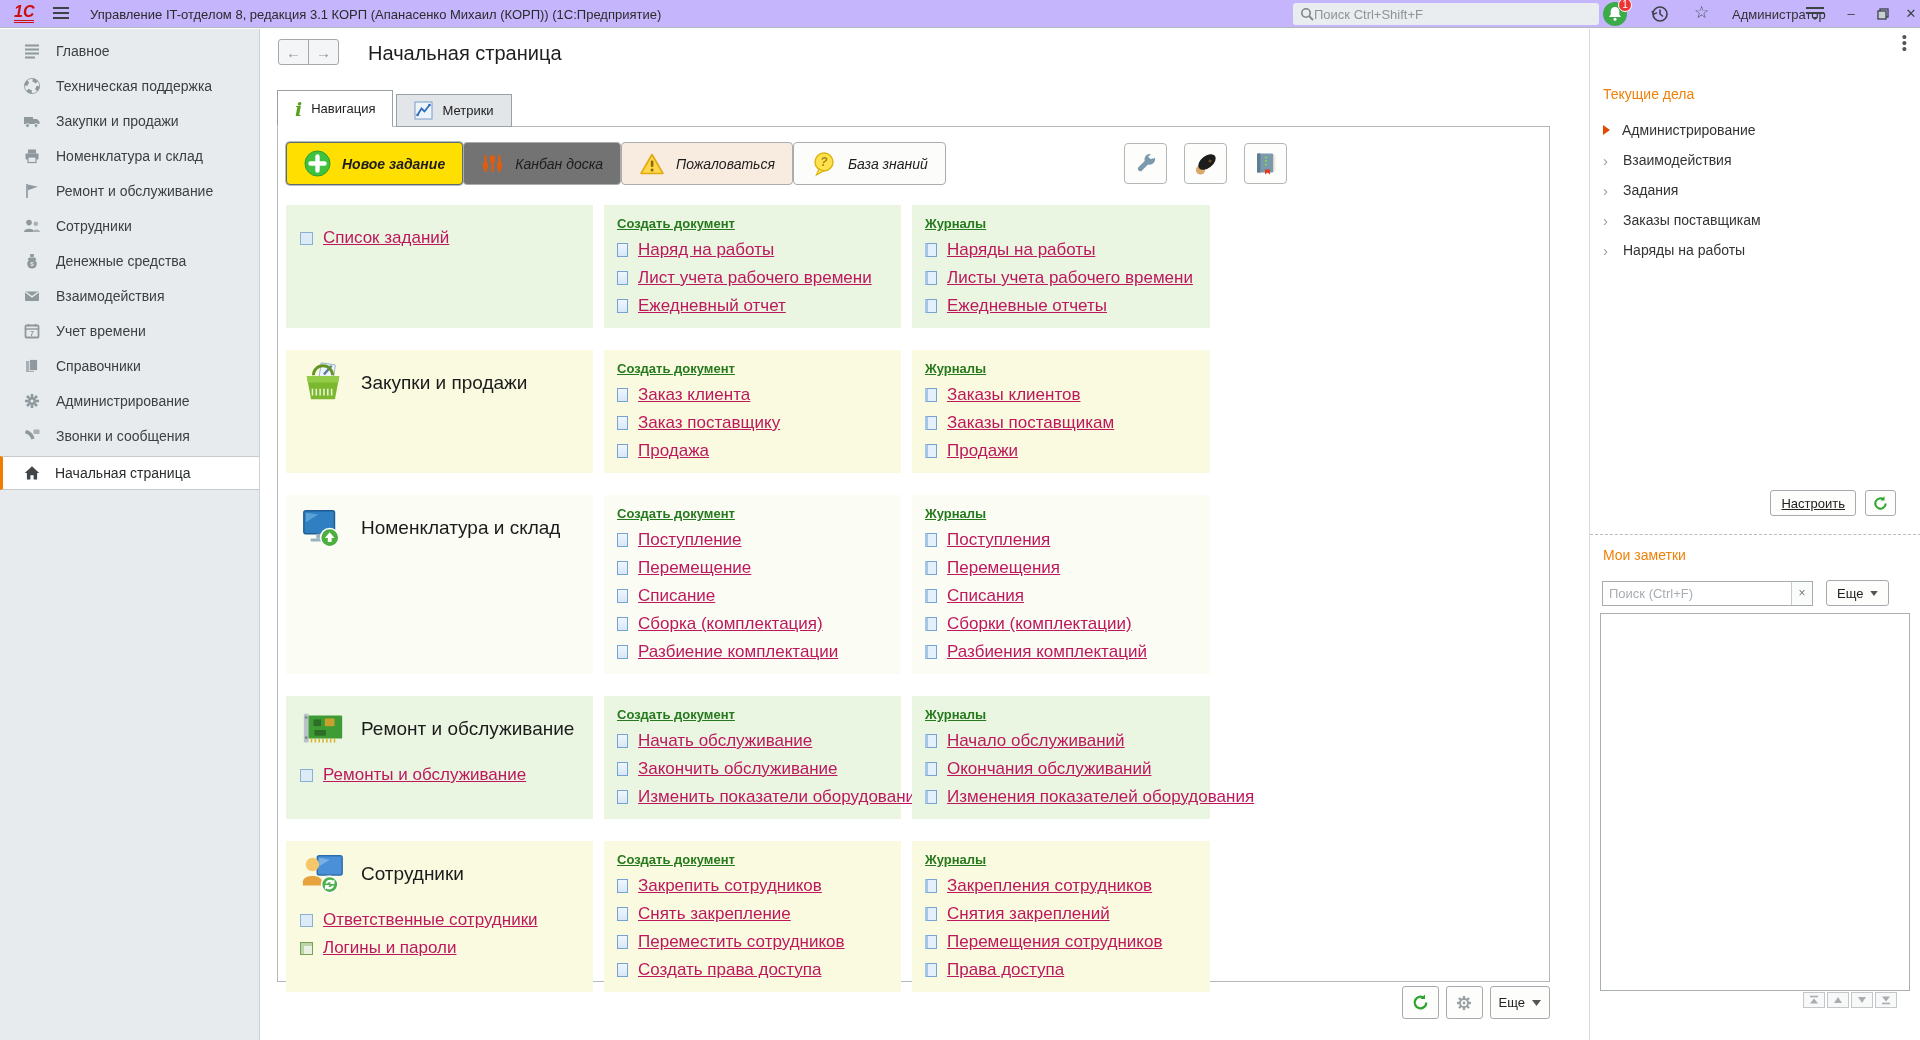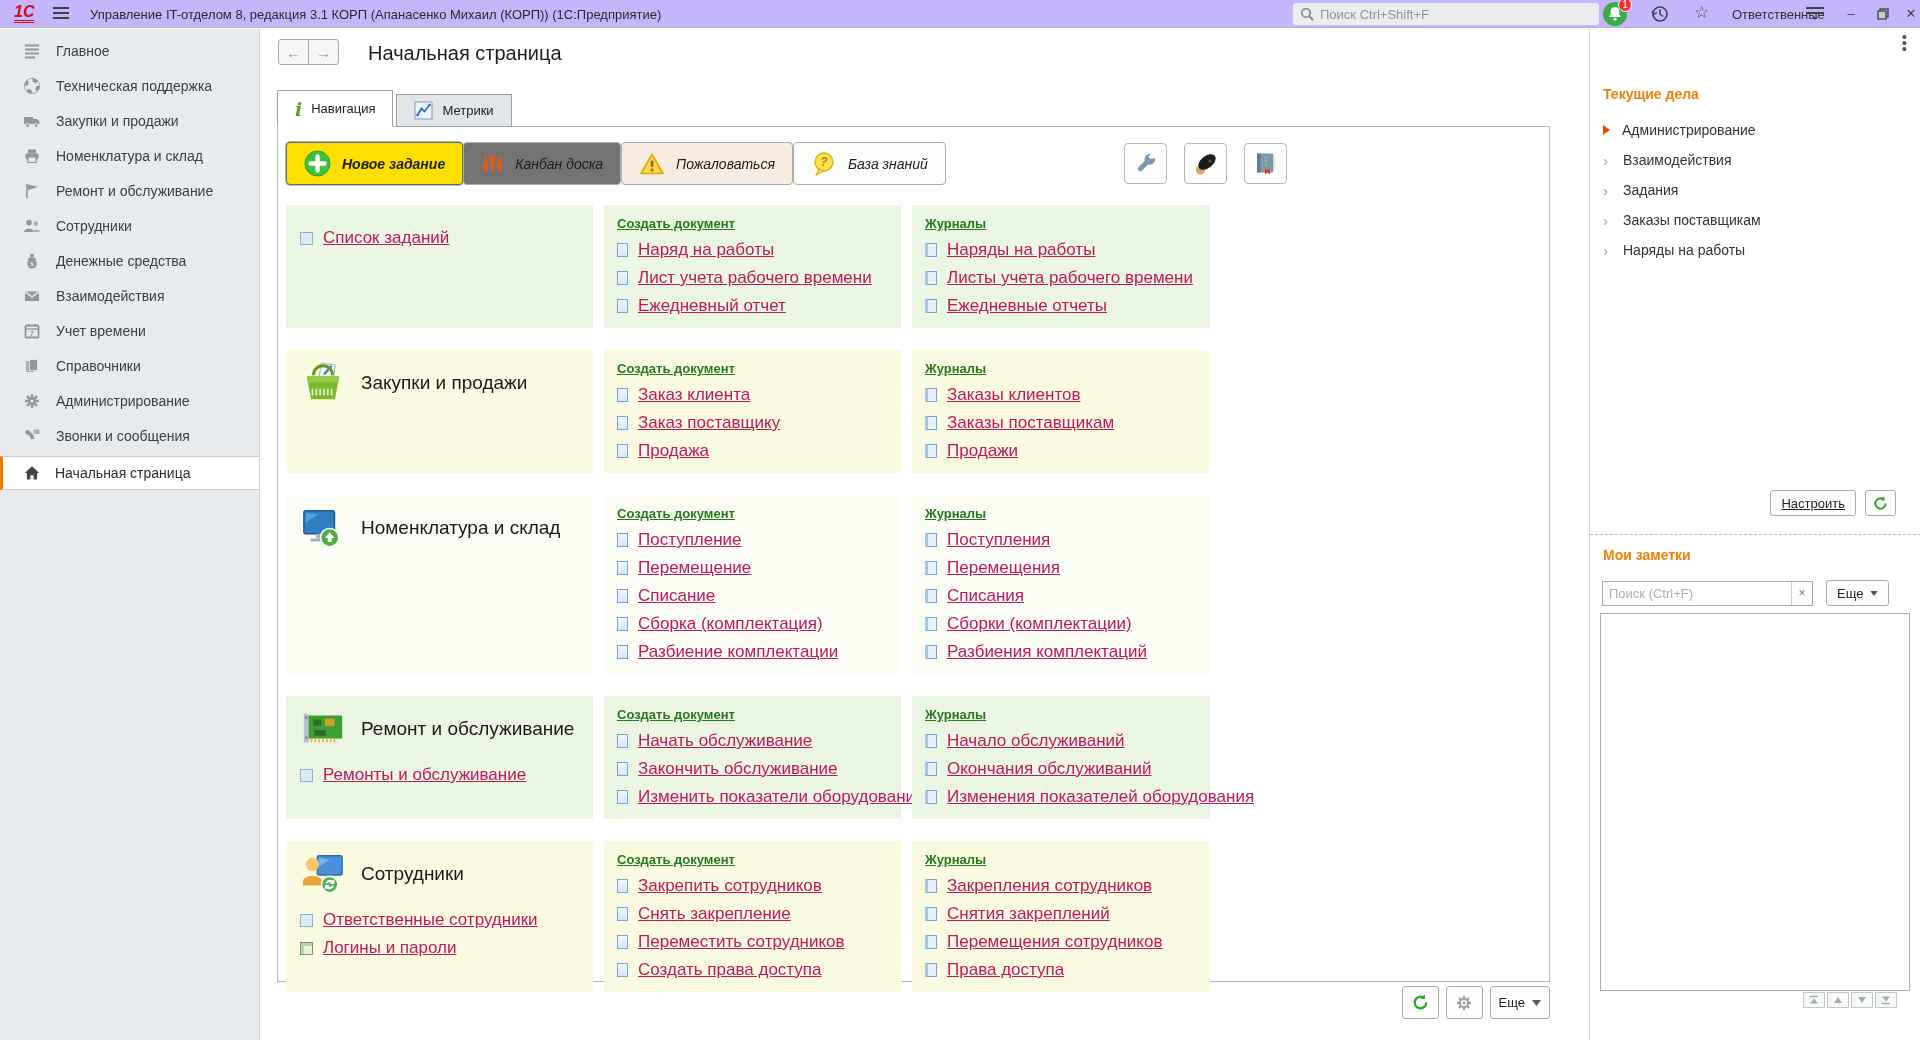"Поиск Ctrl+Shift+F" .tb-search { gap: 6px -> none }
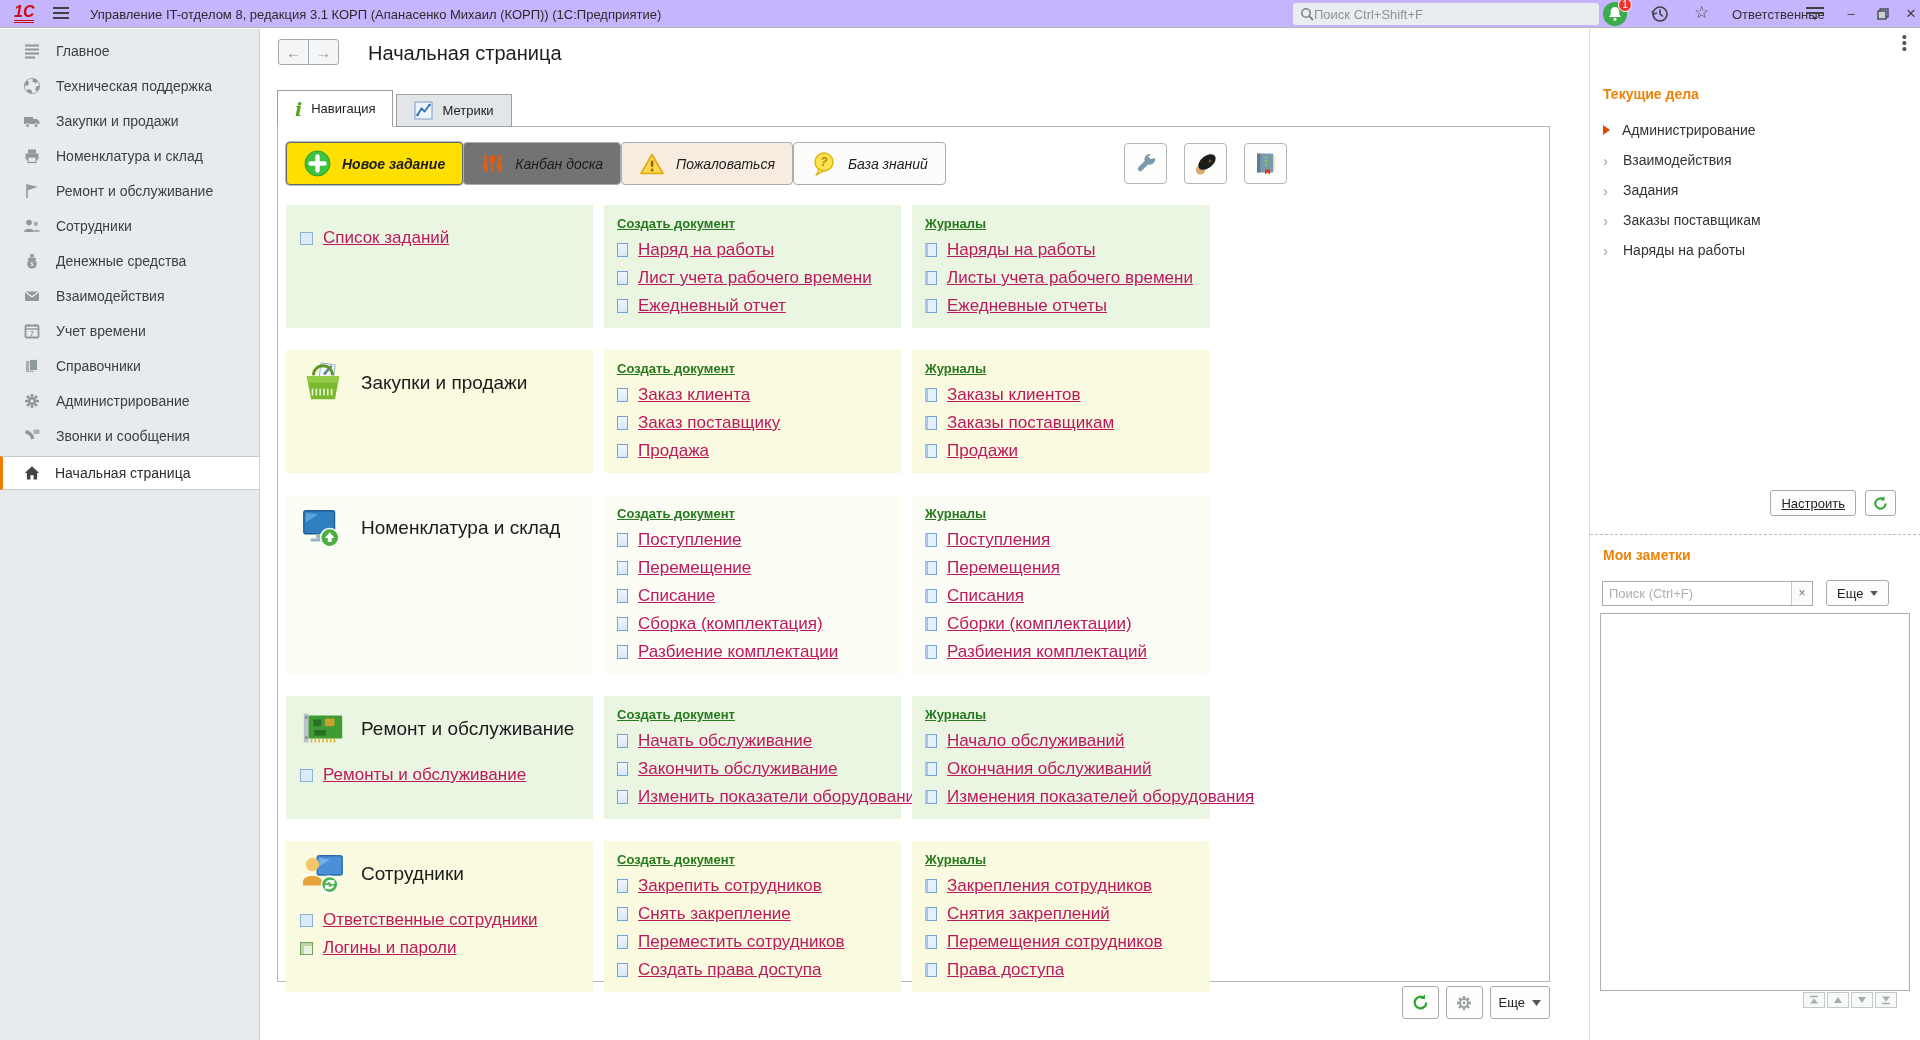"Ответственные" span.tb-user { text: Ответственные -> Администратор }
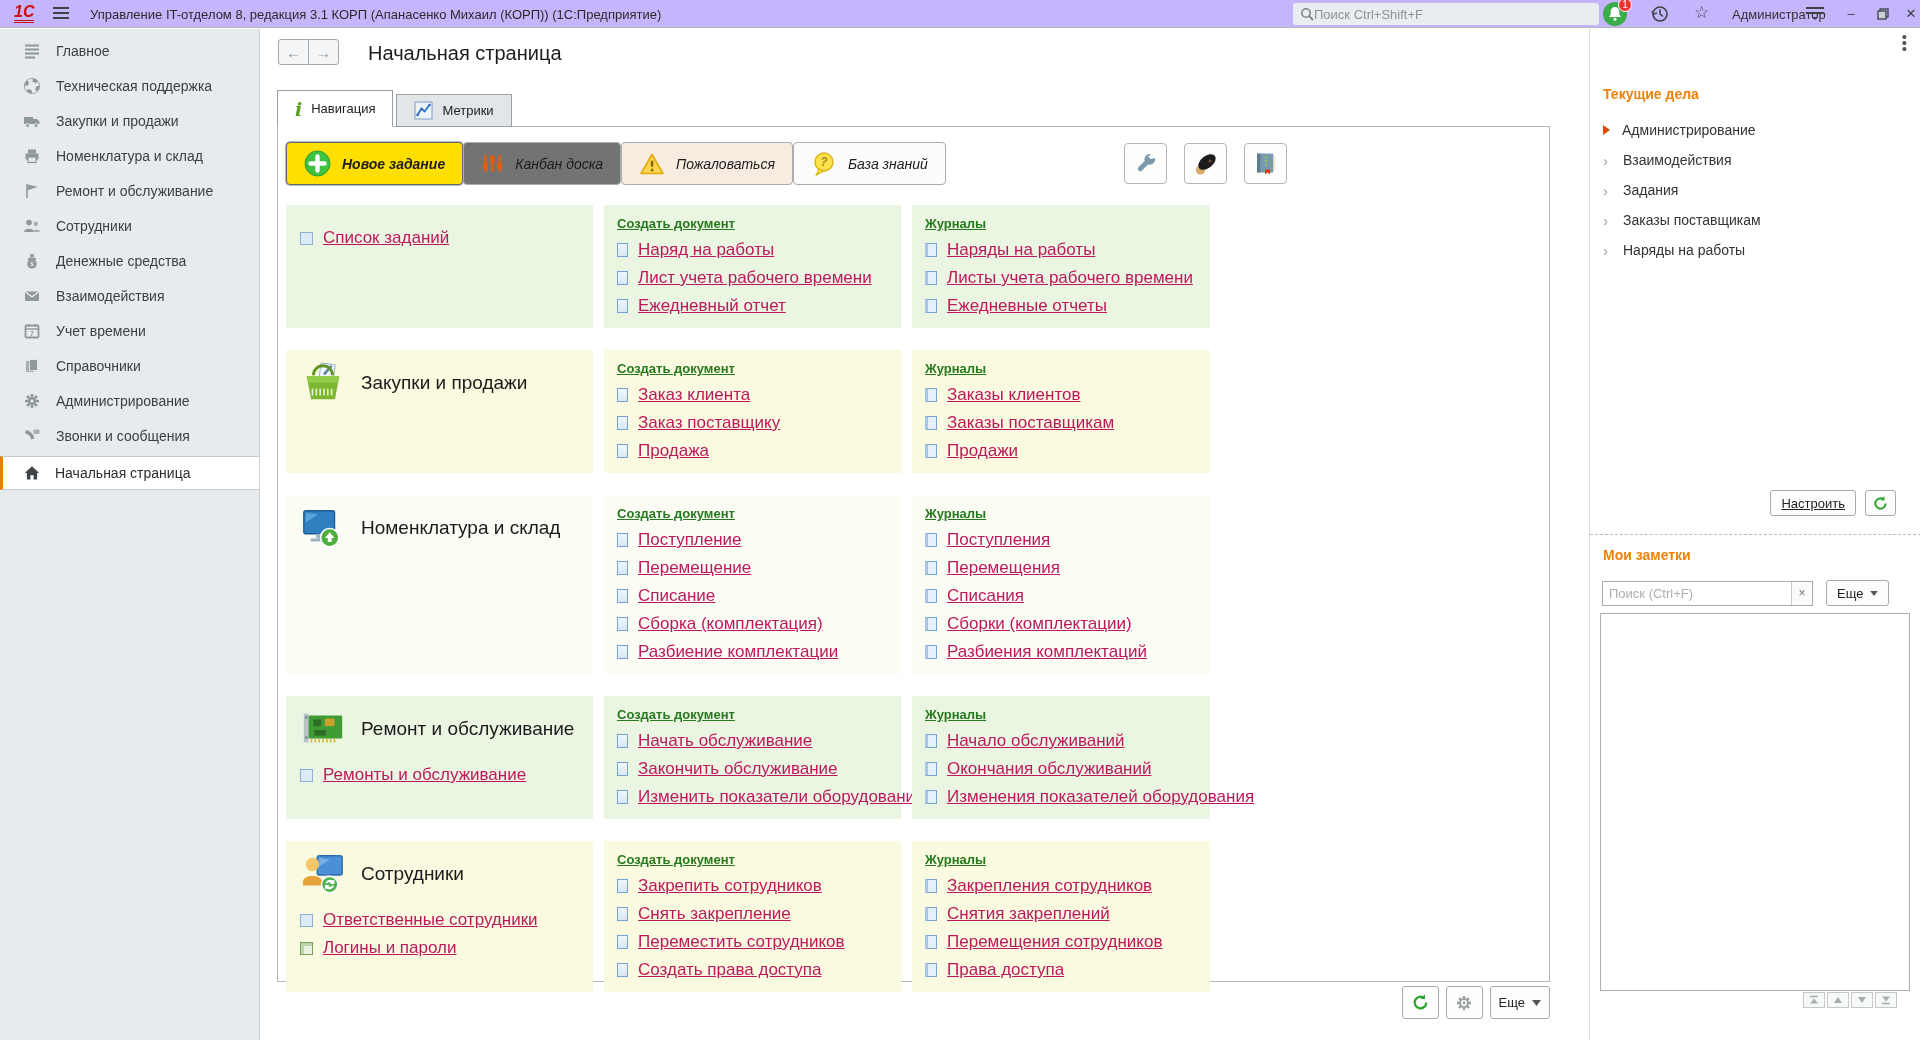"Текущие дела" .rp-title { font-weight: bold -> normal }
